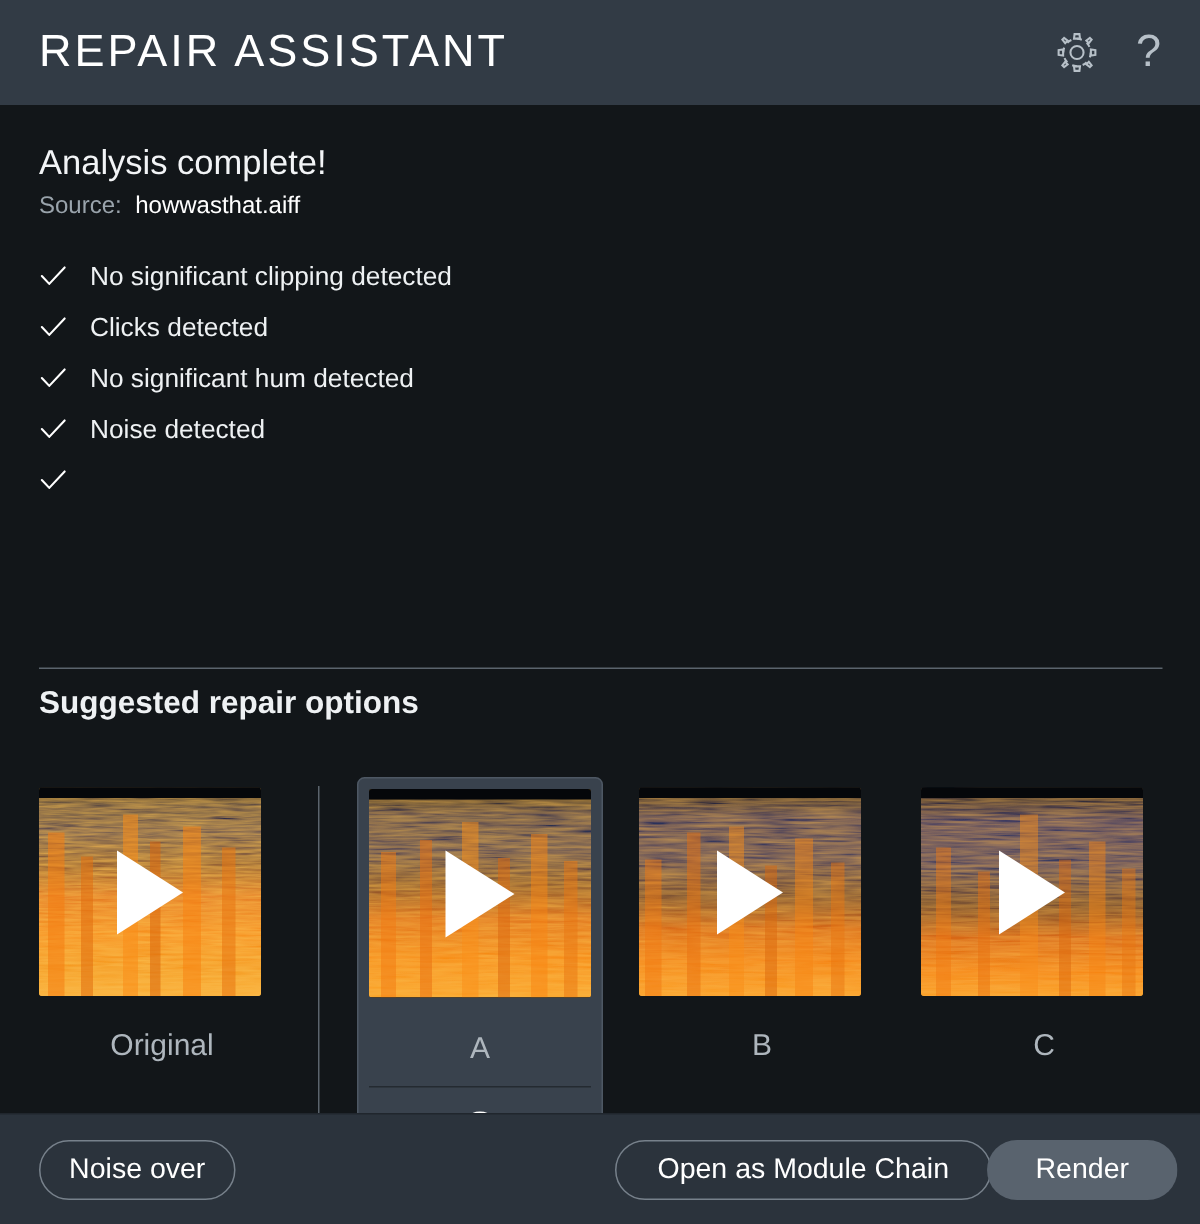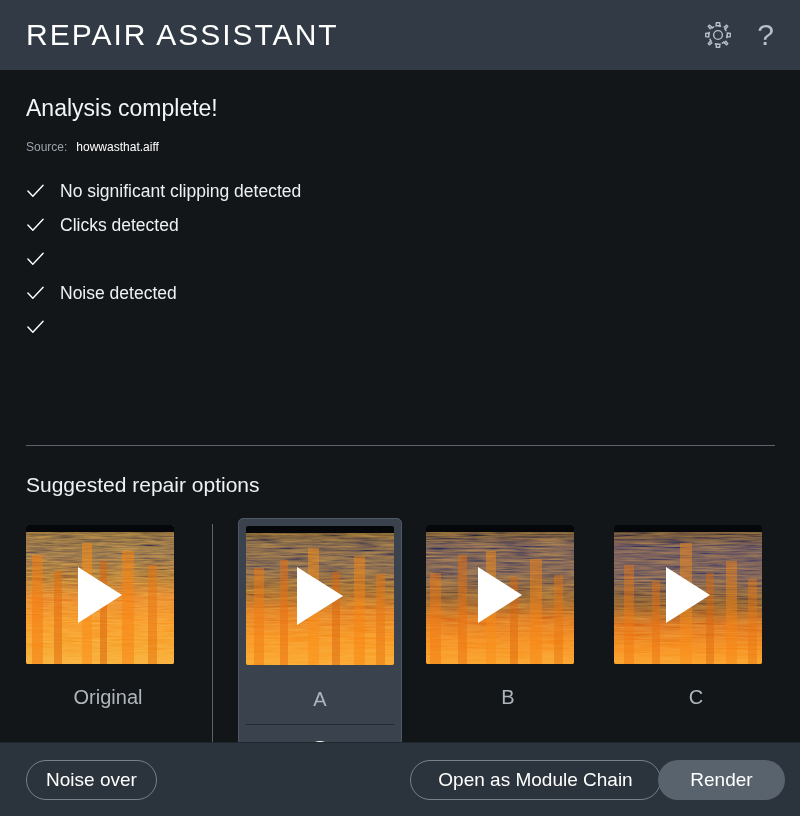"Source:" .source-row { font-size: 12px -> 16px; margin-top: 18px -> 7px }
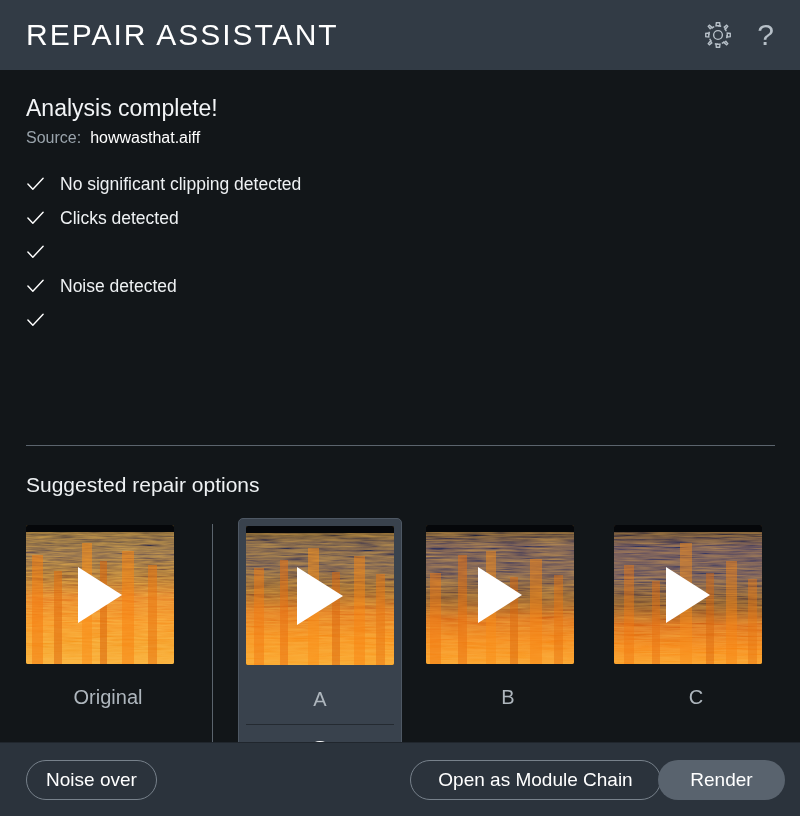"No significant hum detected" span { html: none -> <span>No significant hum detected</span> }
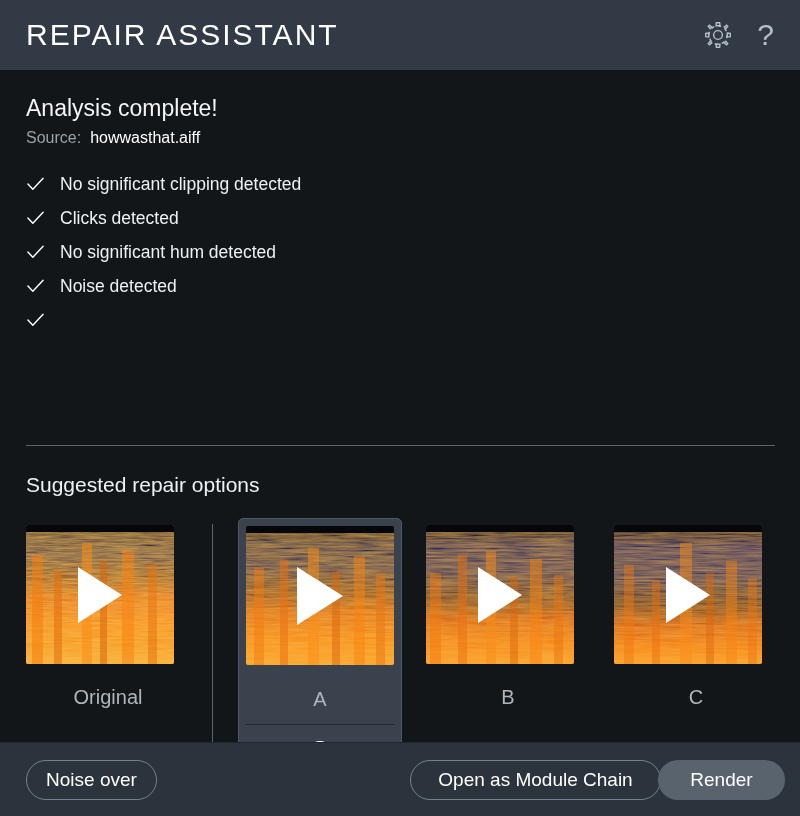"Suggested repair options" .section-title { font-weight: 400 -> 700; top: 403px -> 387px }
